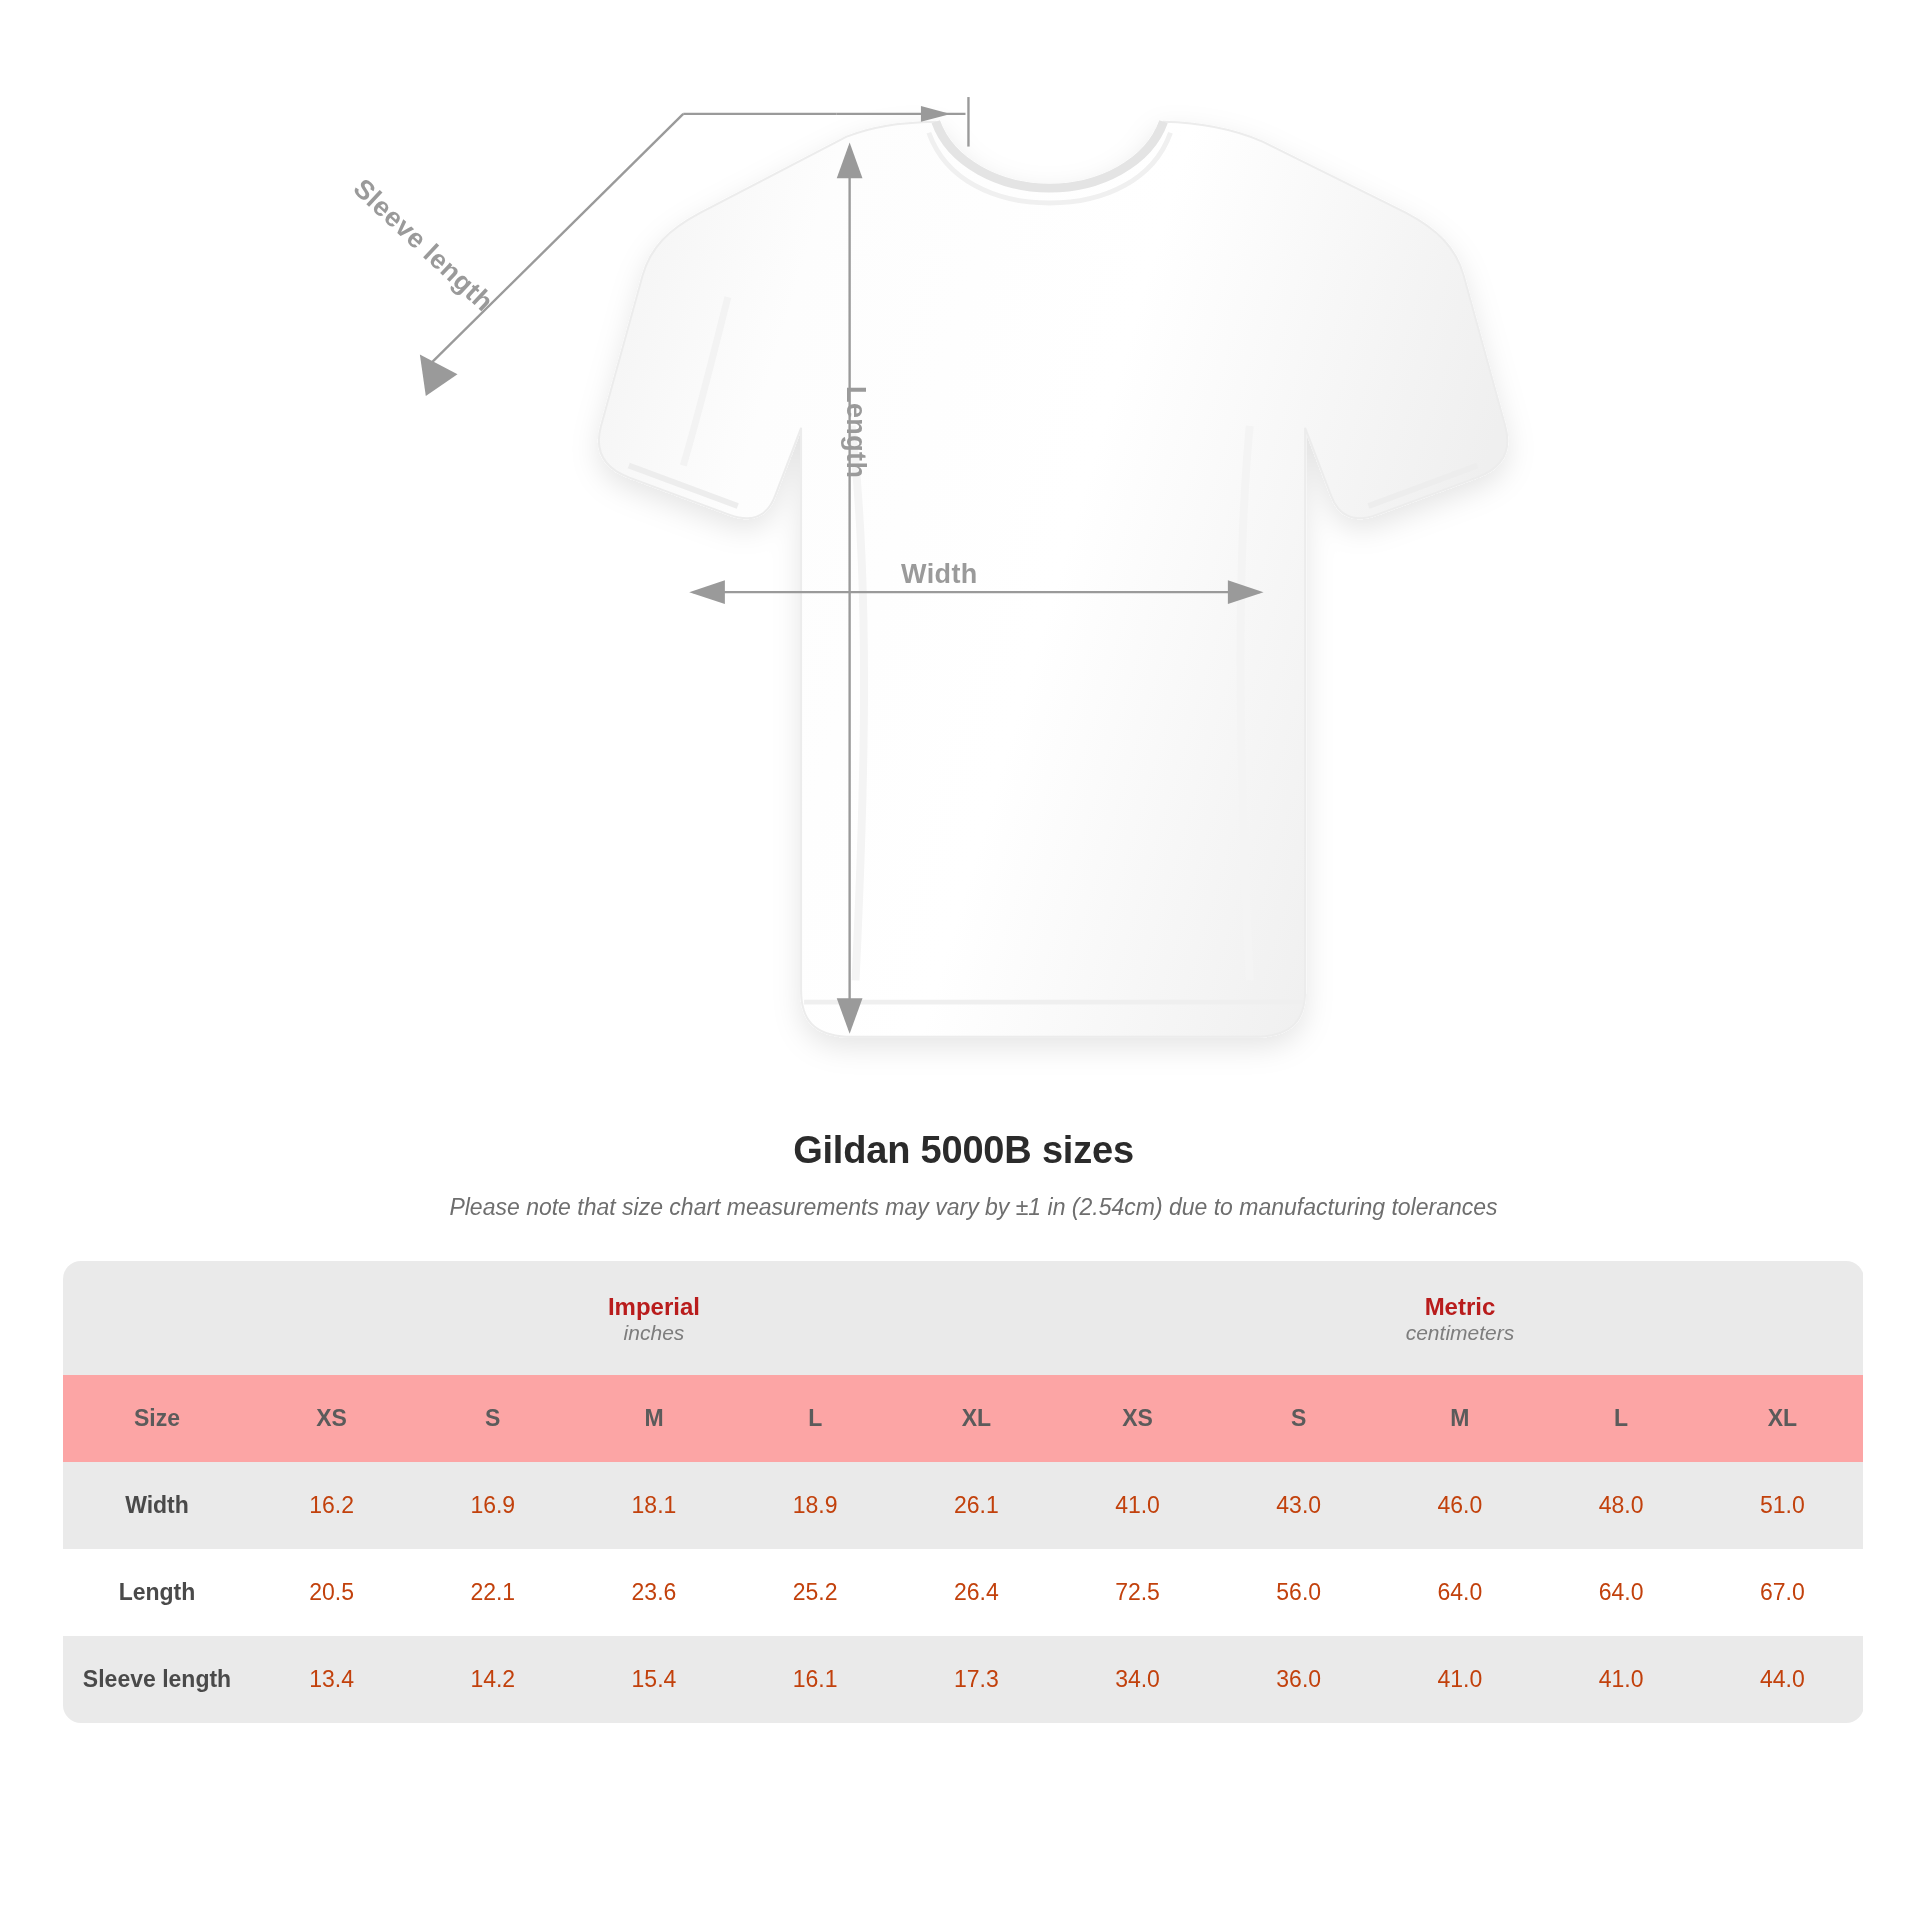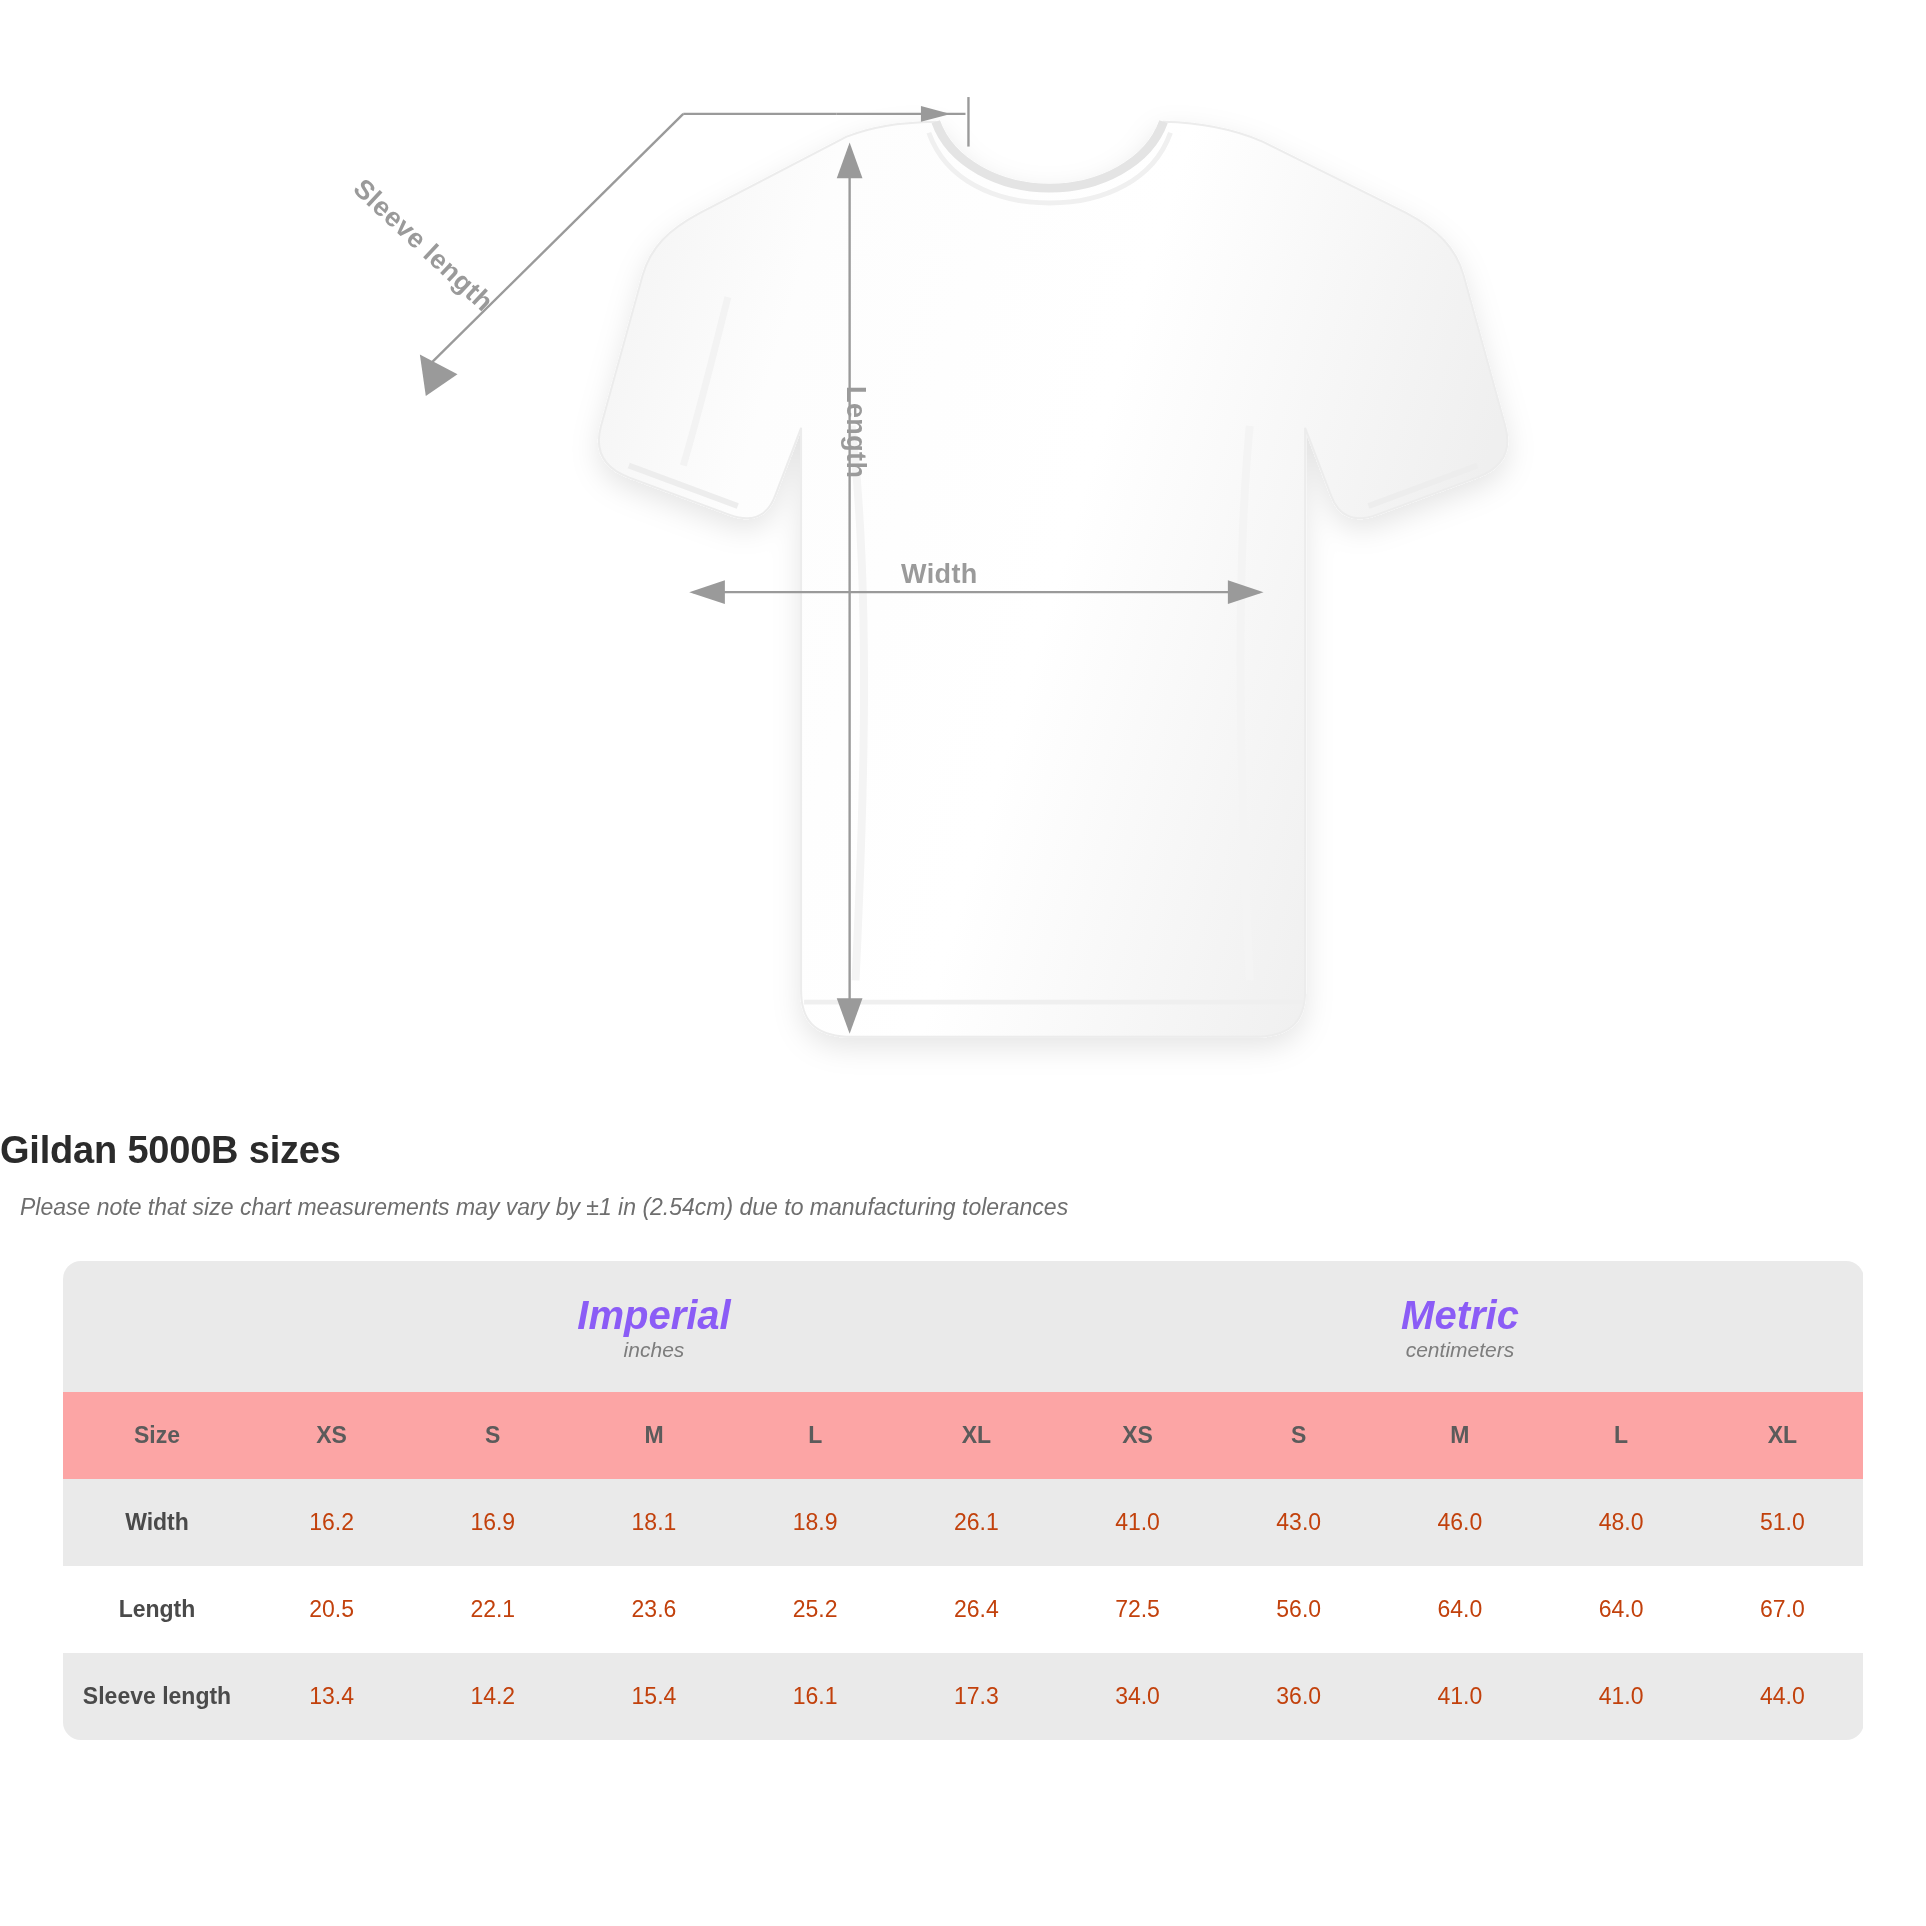"Gildan 5000B sizes" .title-block { text-align: none -> center }
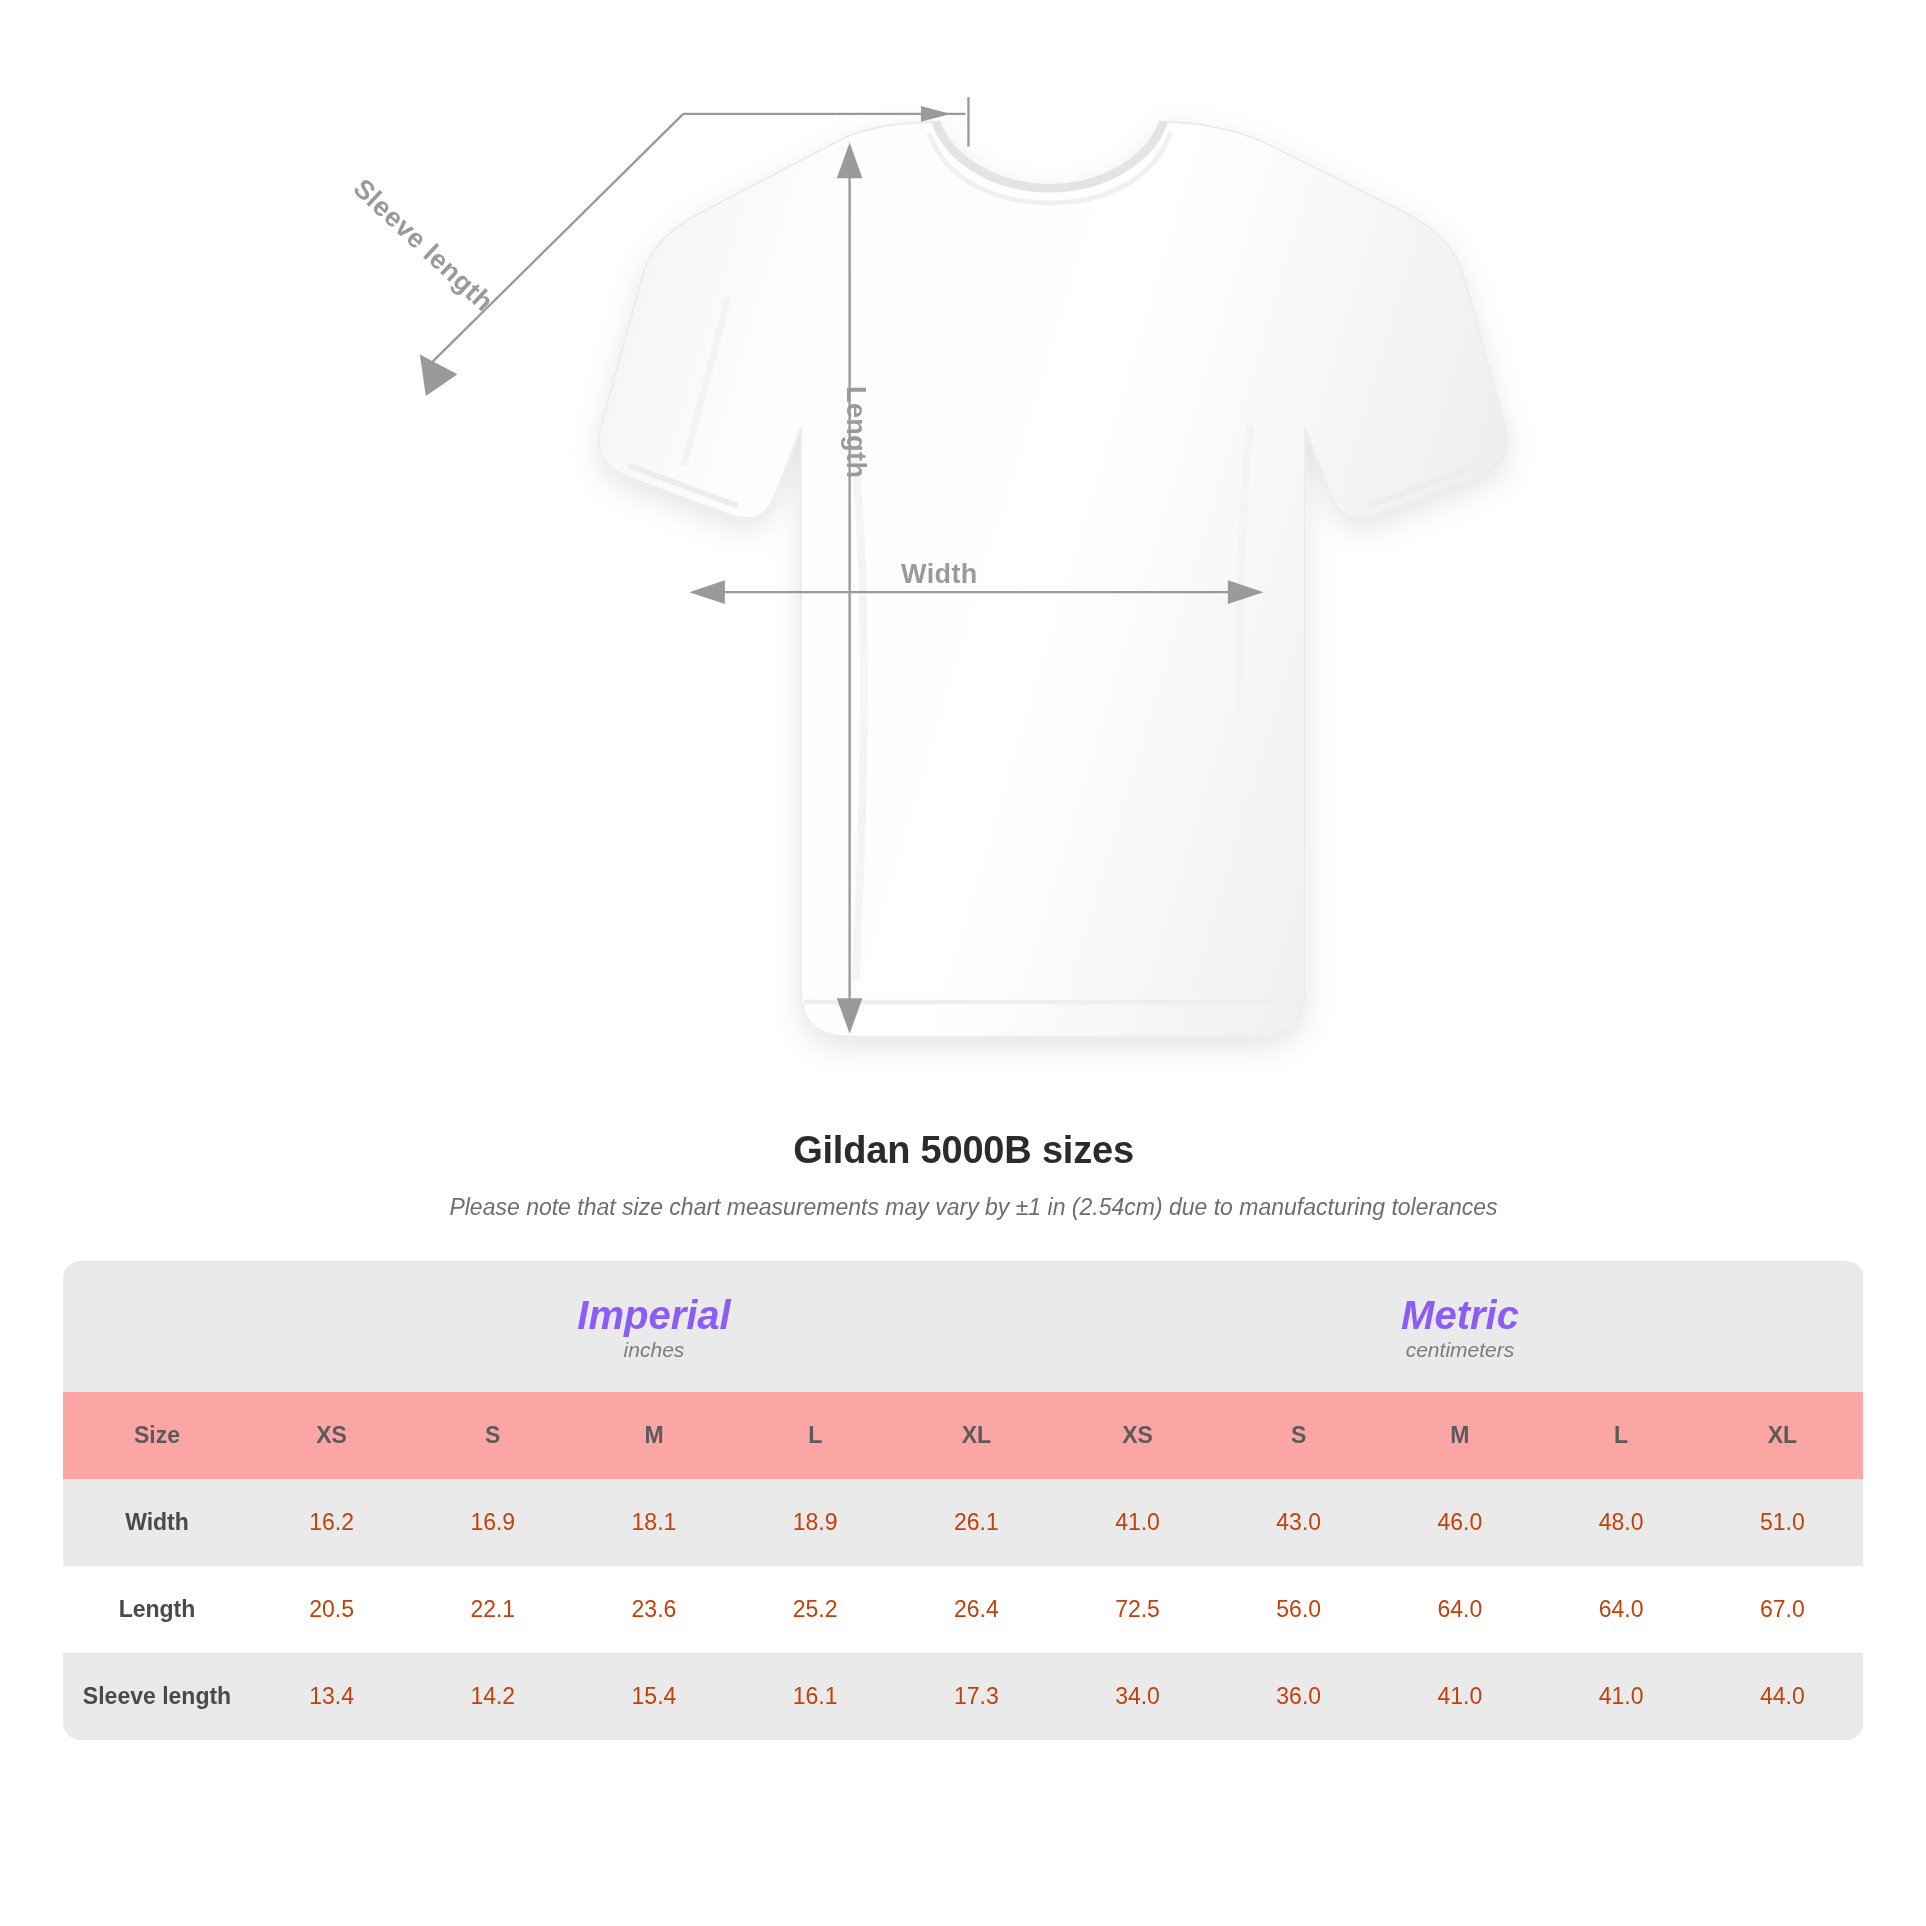"Imperial" .unit-name { color: #8b5cf6 -> #b91c1c; font-size: 40px -> 24px; font-style: italic -> none }
